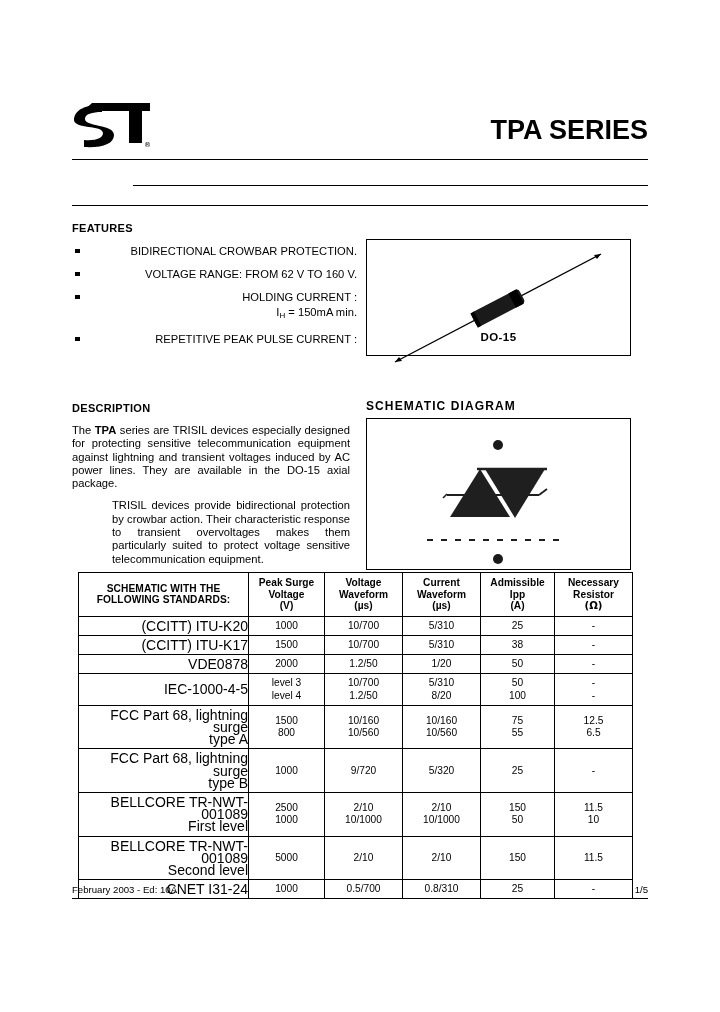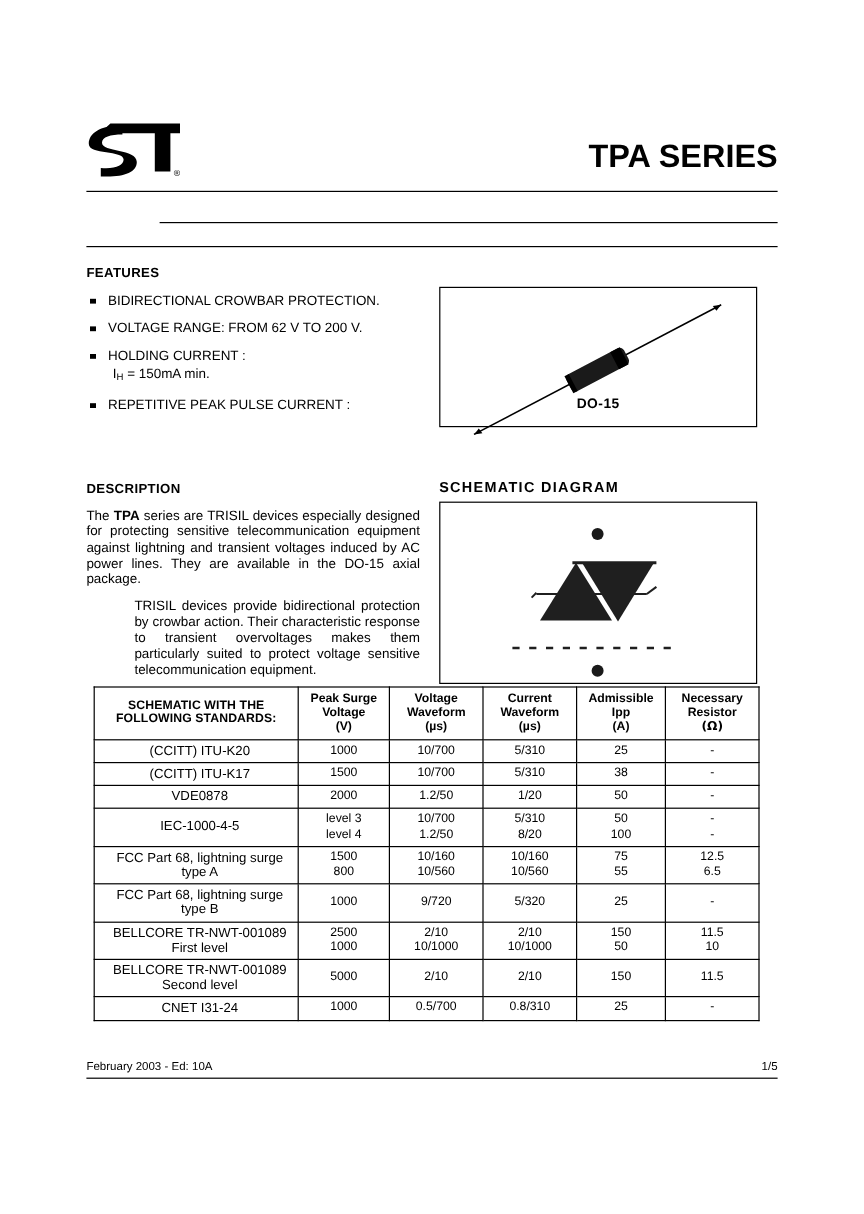"BIDIRECTIONAL CROWBAR PROTECTION." ul.feat-list { text-align: none -> right }
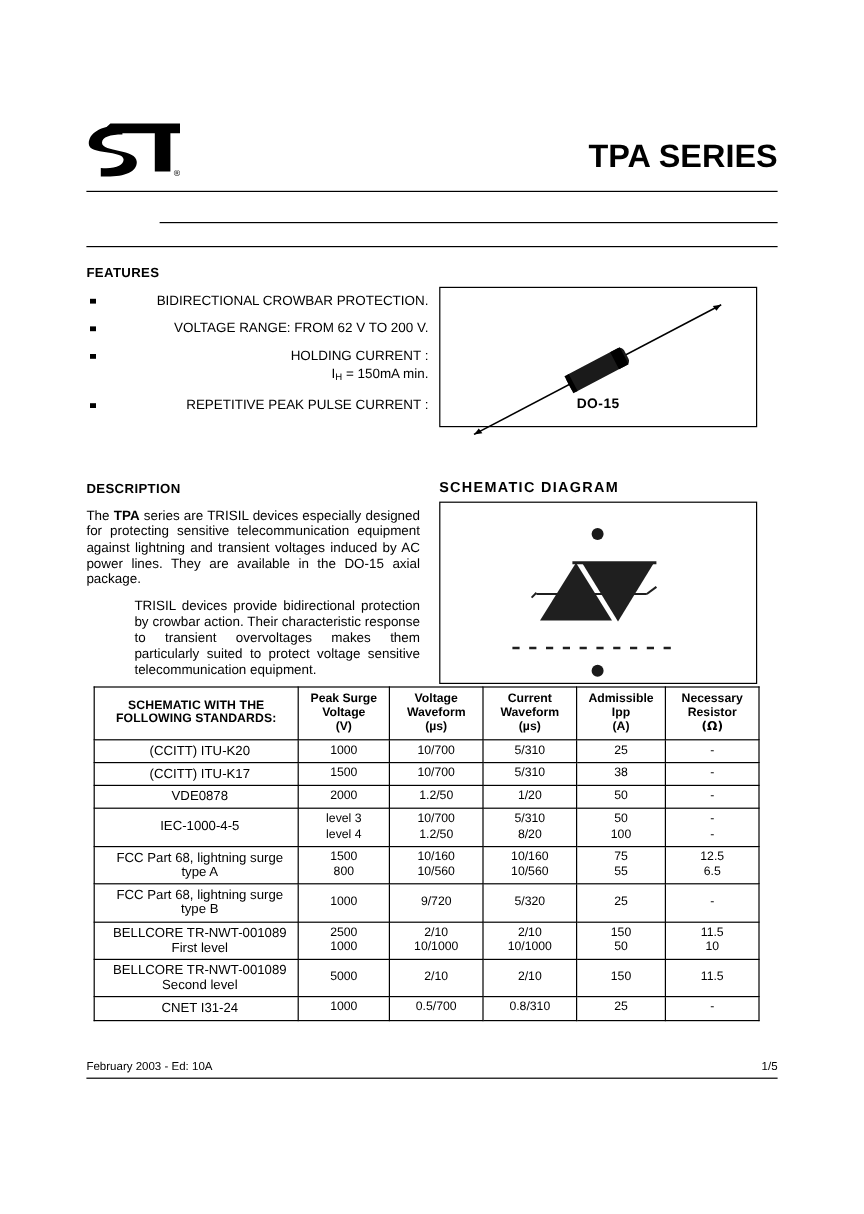"VOLTAGE RANGE: FROM 62 V" span { text: 200 -> 160 }
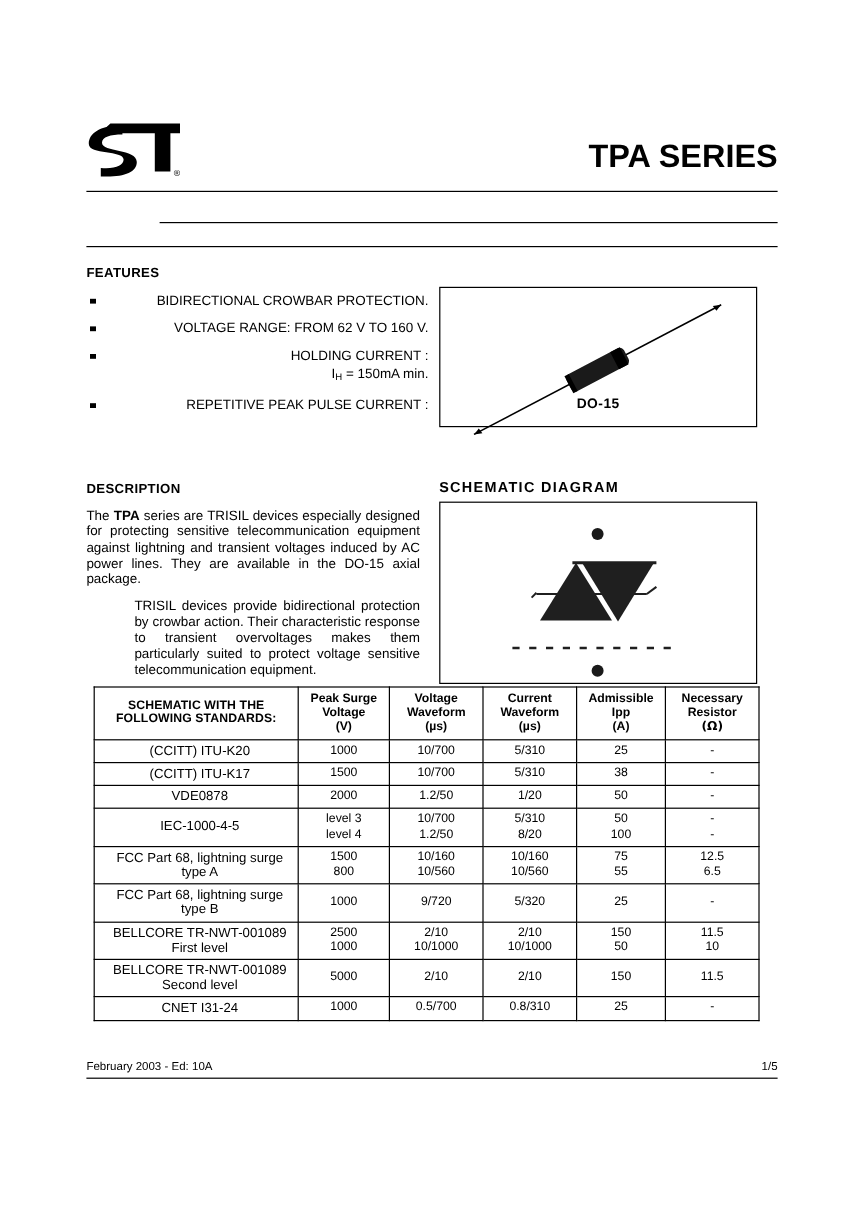"(CCITT) ITU-K20" .spec-table td.c-std { font-size: 11px -> 14px; text-align: center -> right }
